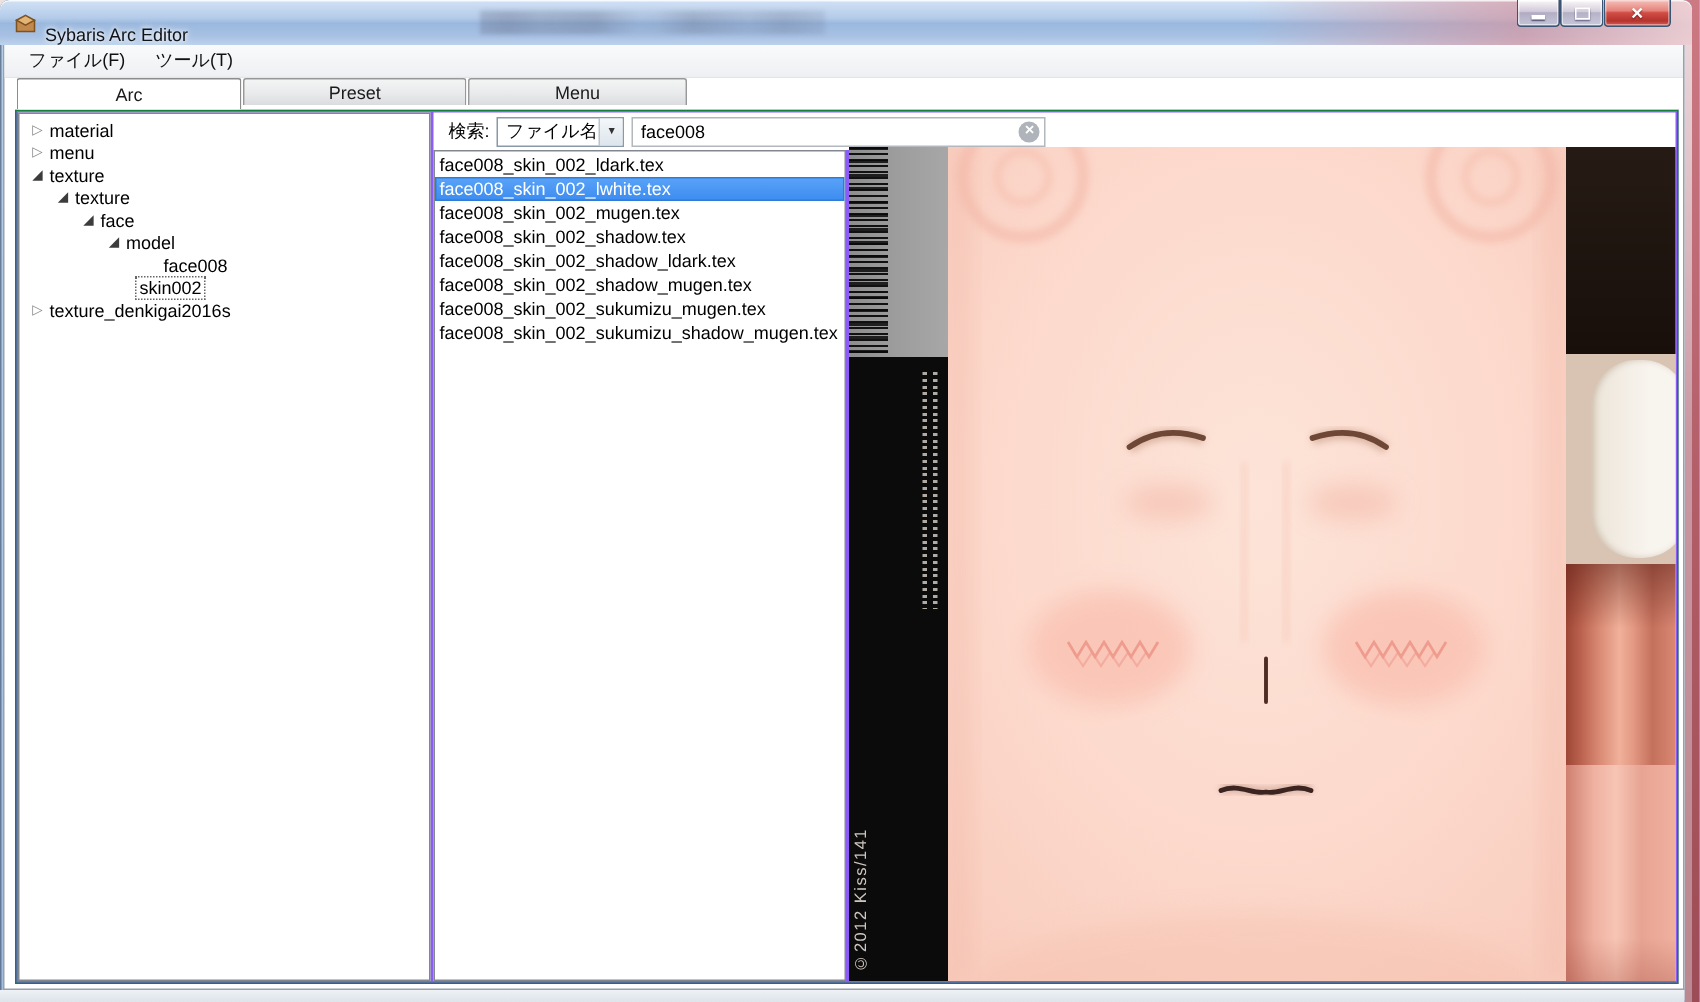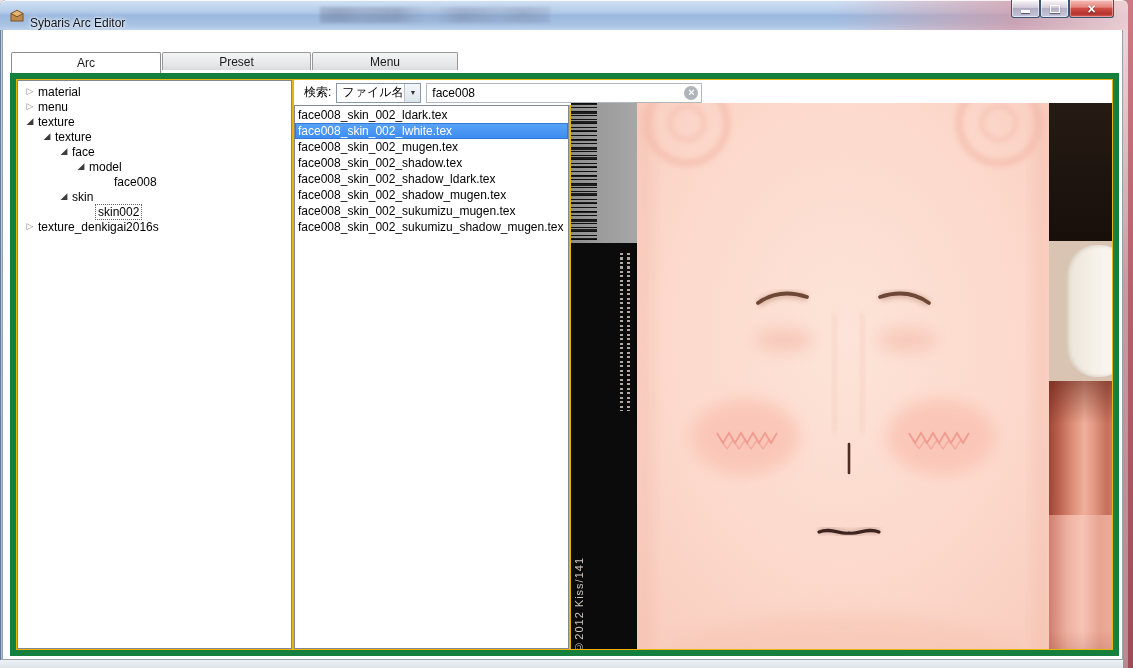"ファイル(F)" div.menubar { html: none -> <div> <span>ファイル(F)</span> <span>ツール(T)</span> </div> }
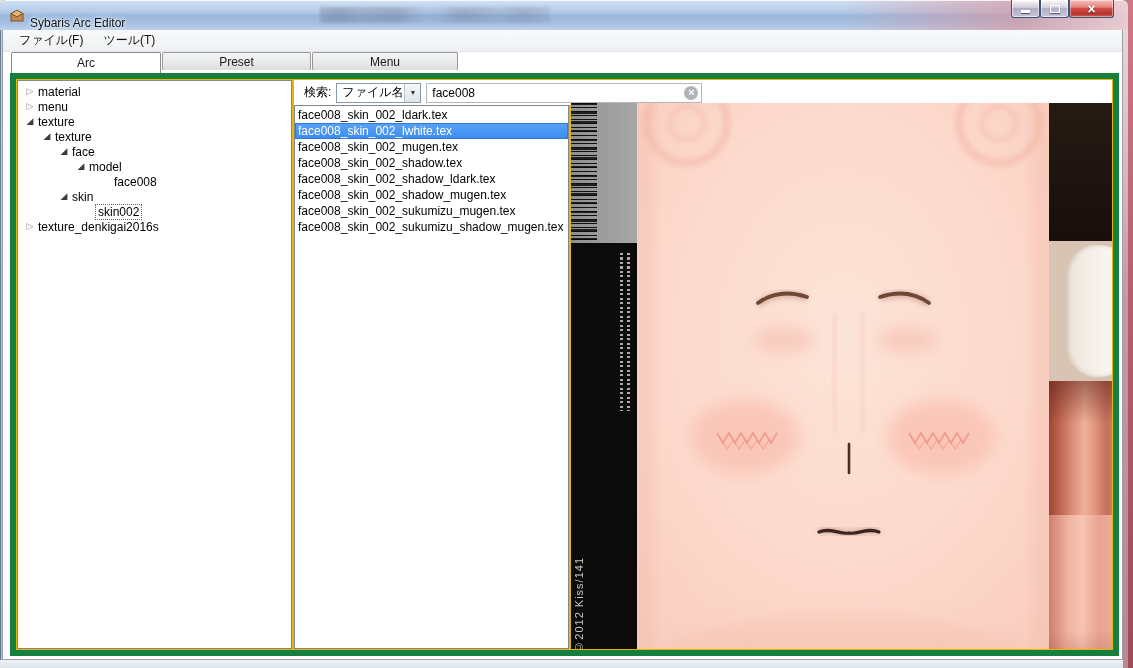"material" .tabbody { background: #eab308 -> #8b5cf6; border: 6px solid #15803d -> 1px solid #15803d }
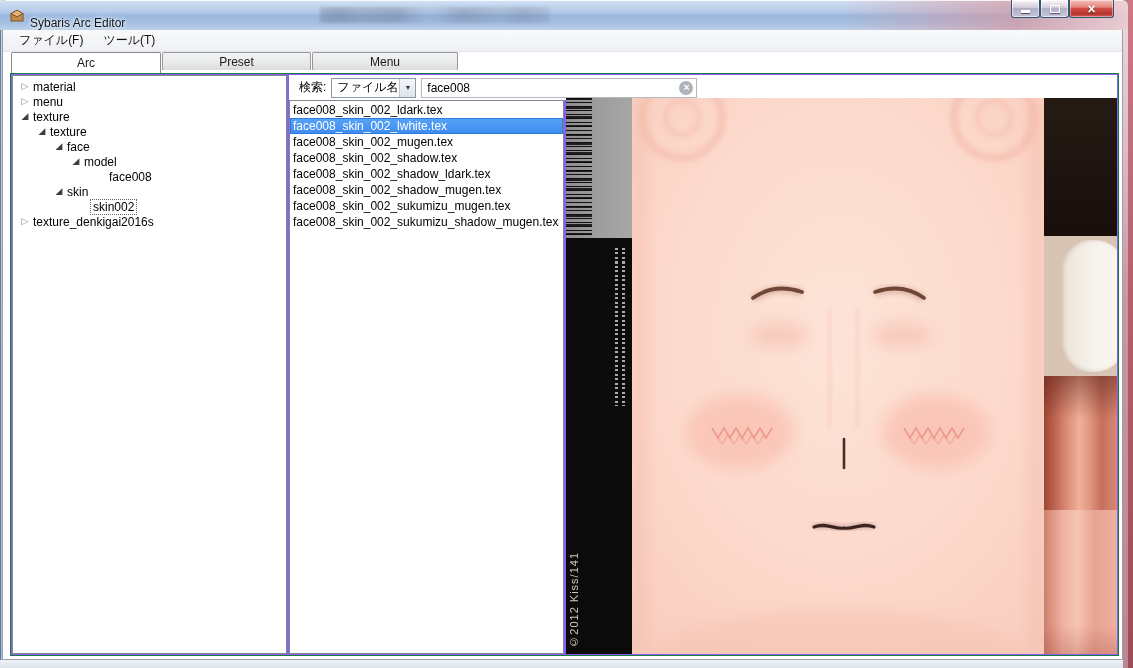"skin" div.trow { html: <div> <span></span> <span>skin</span> </div> -> none }
